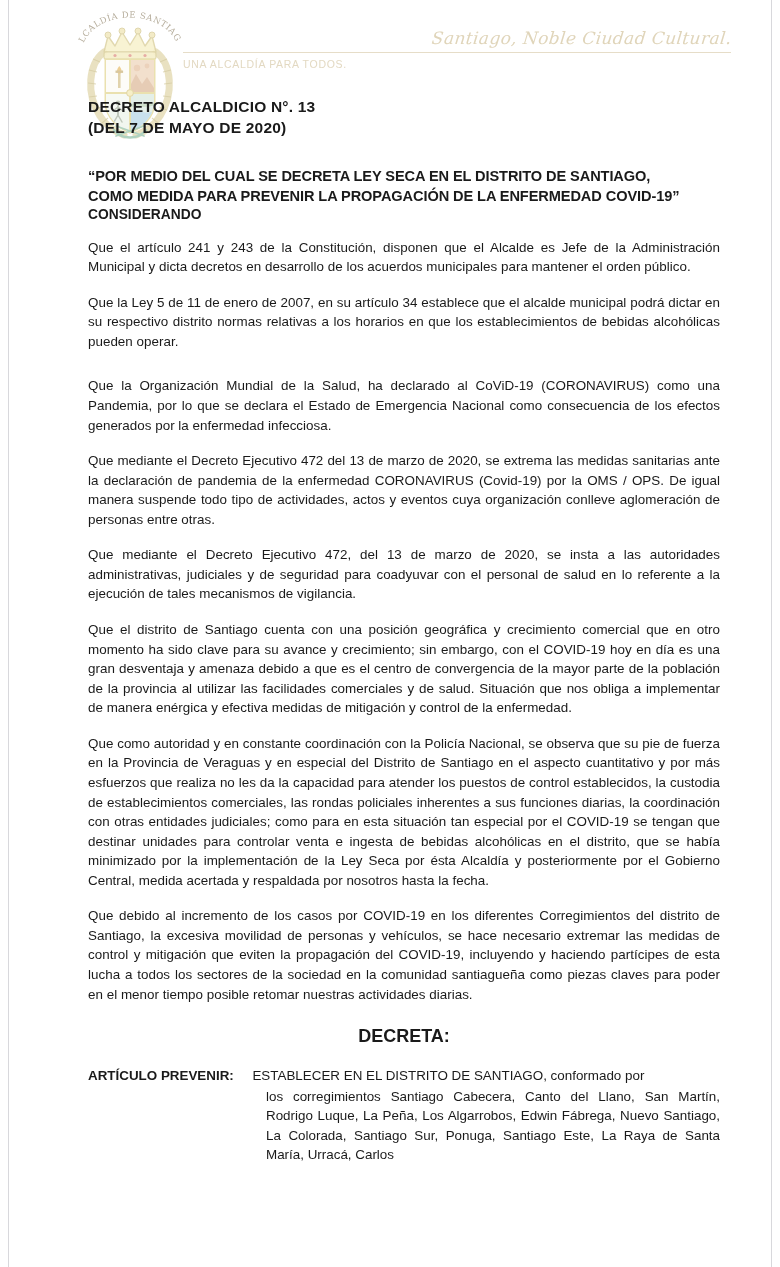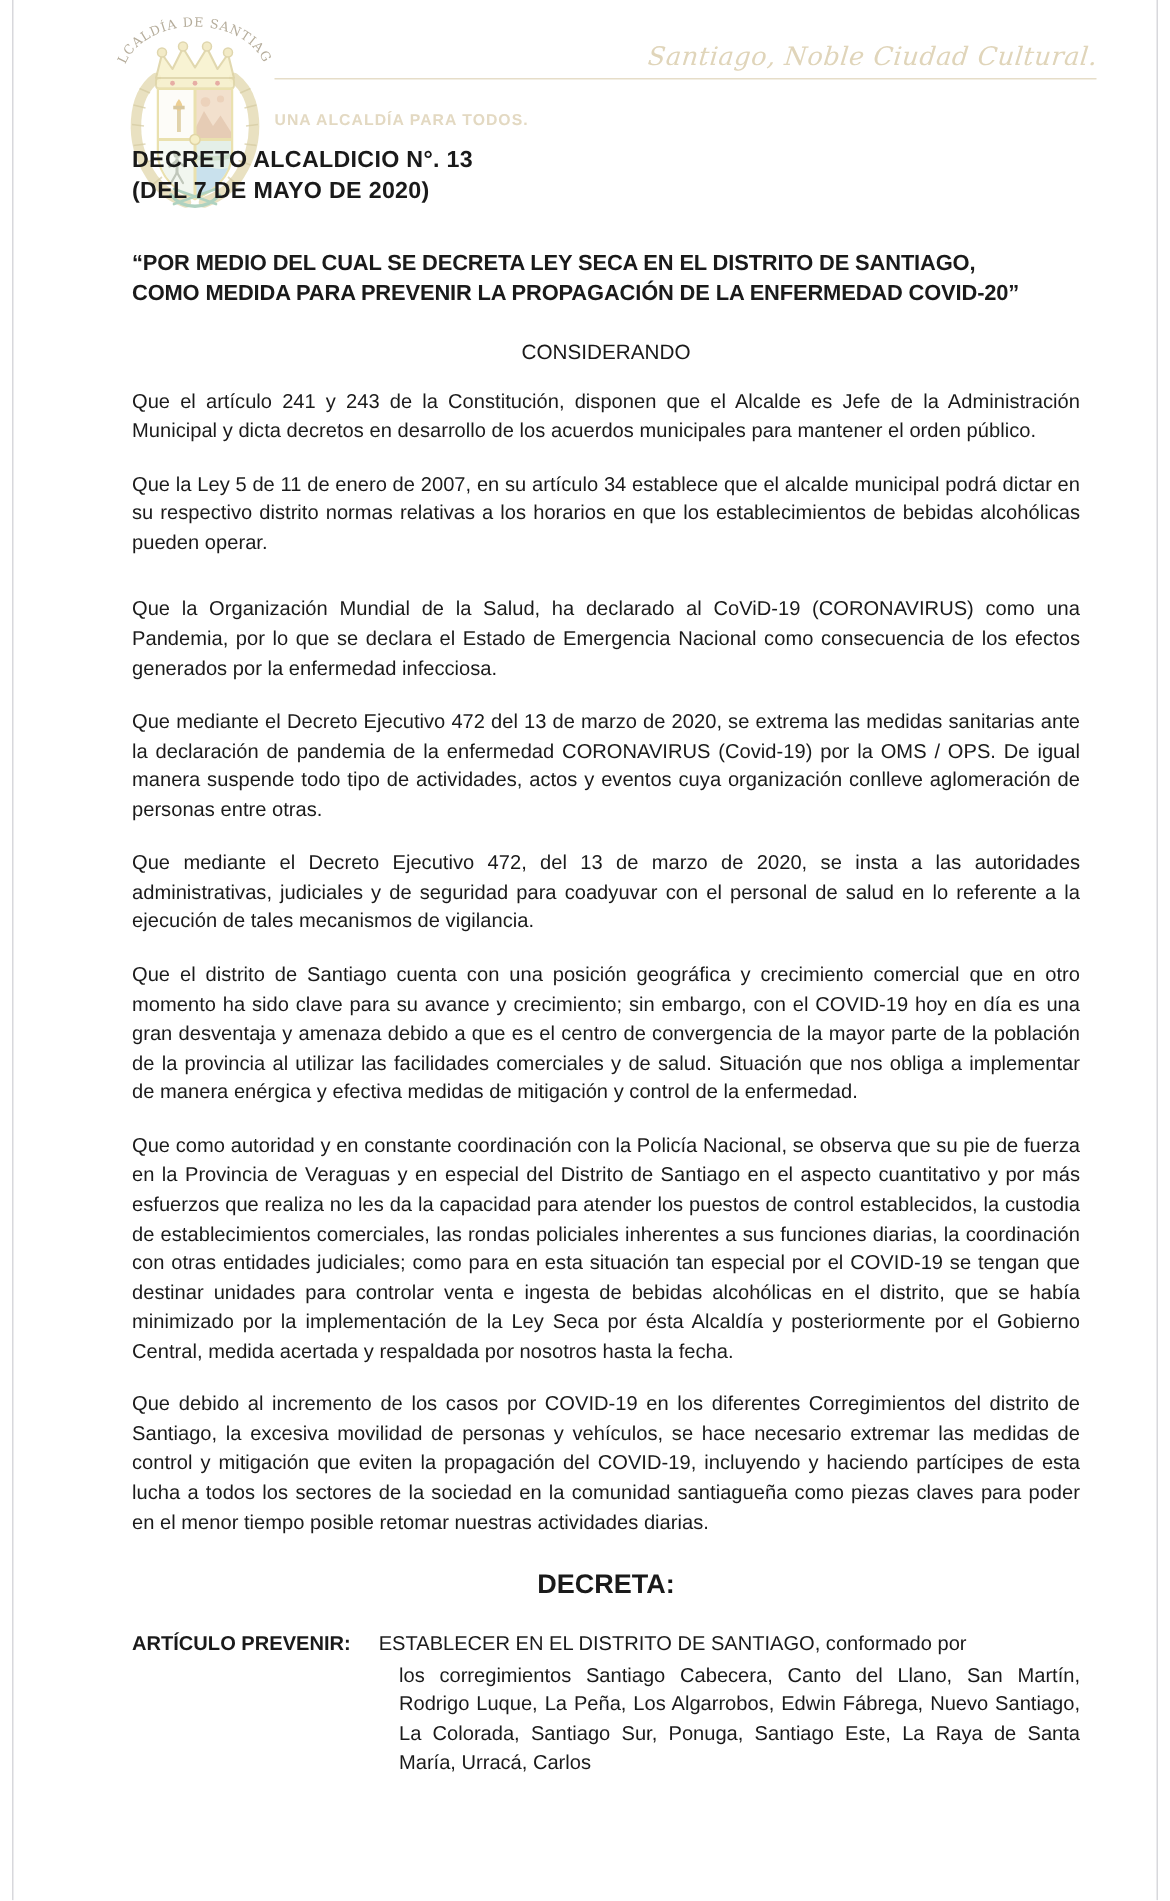"UNA ALCALDÍA PARA TODOS." .head-tagline { font-weight: 700 -> 400; top: 74px -> 58px }
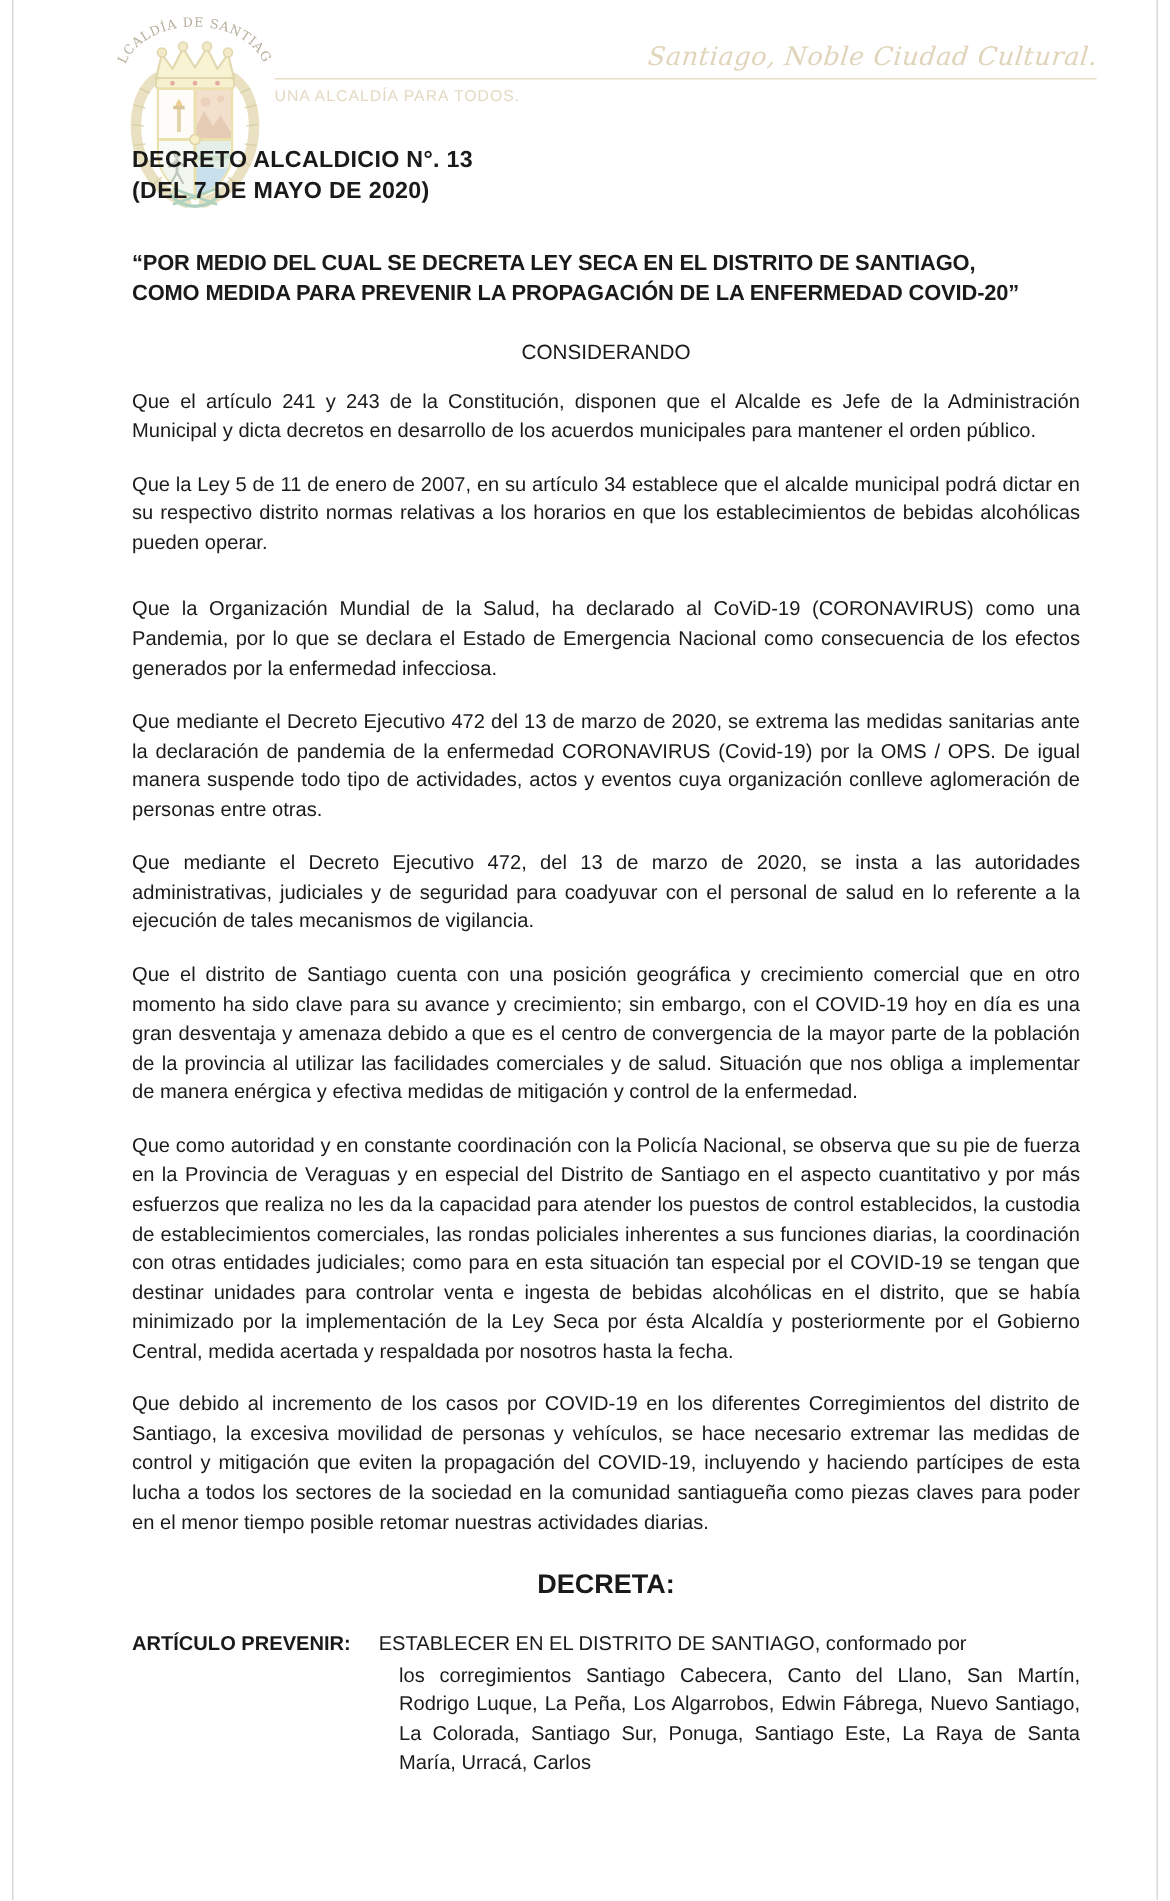"COMO MEDIDA PARA PREVENIR LA" div { text: COVID-20 -> COVID-19 }
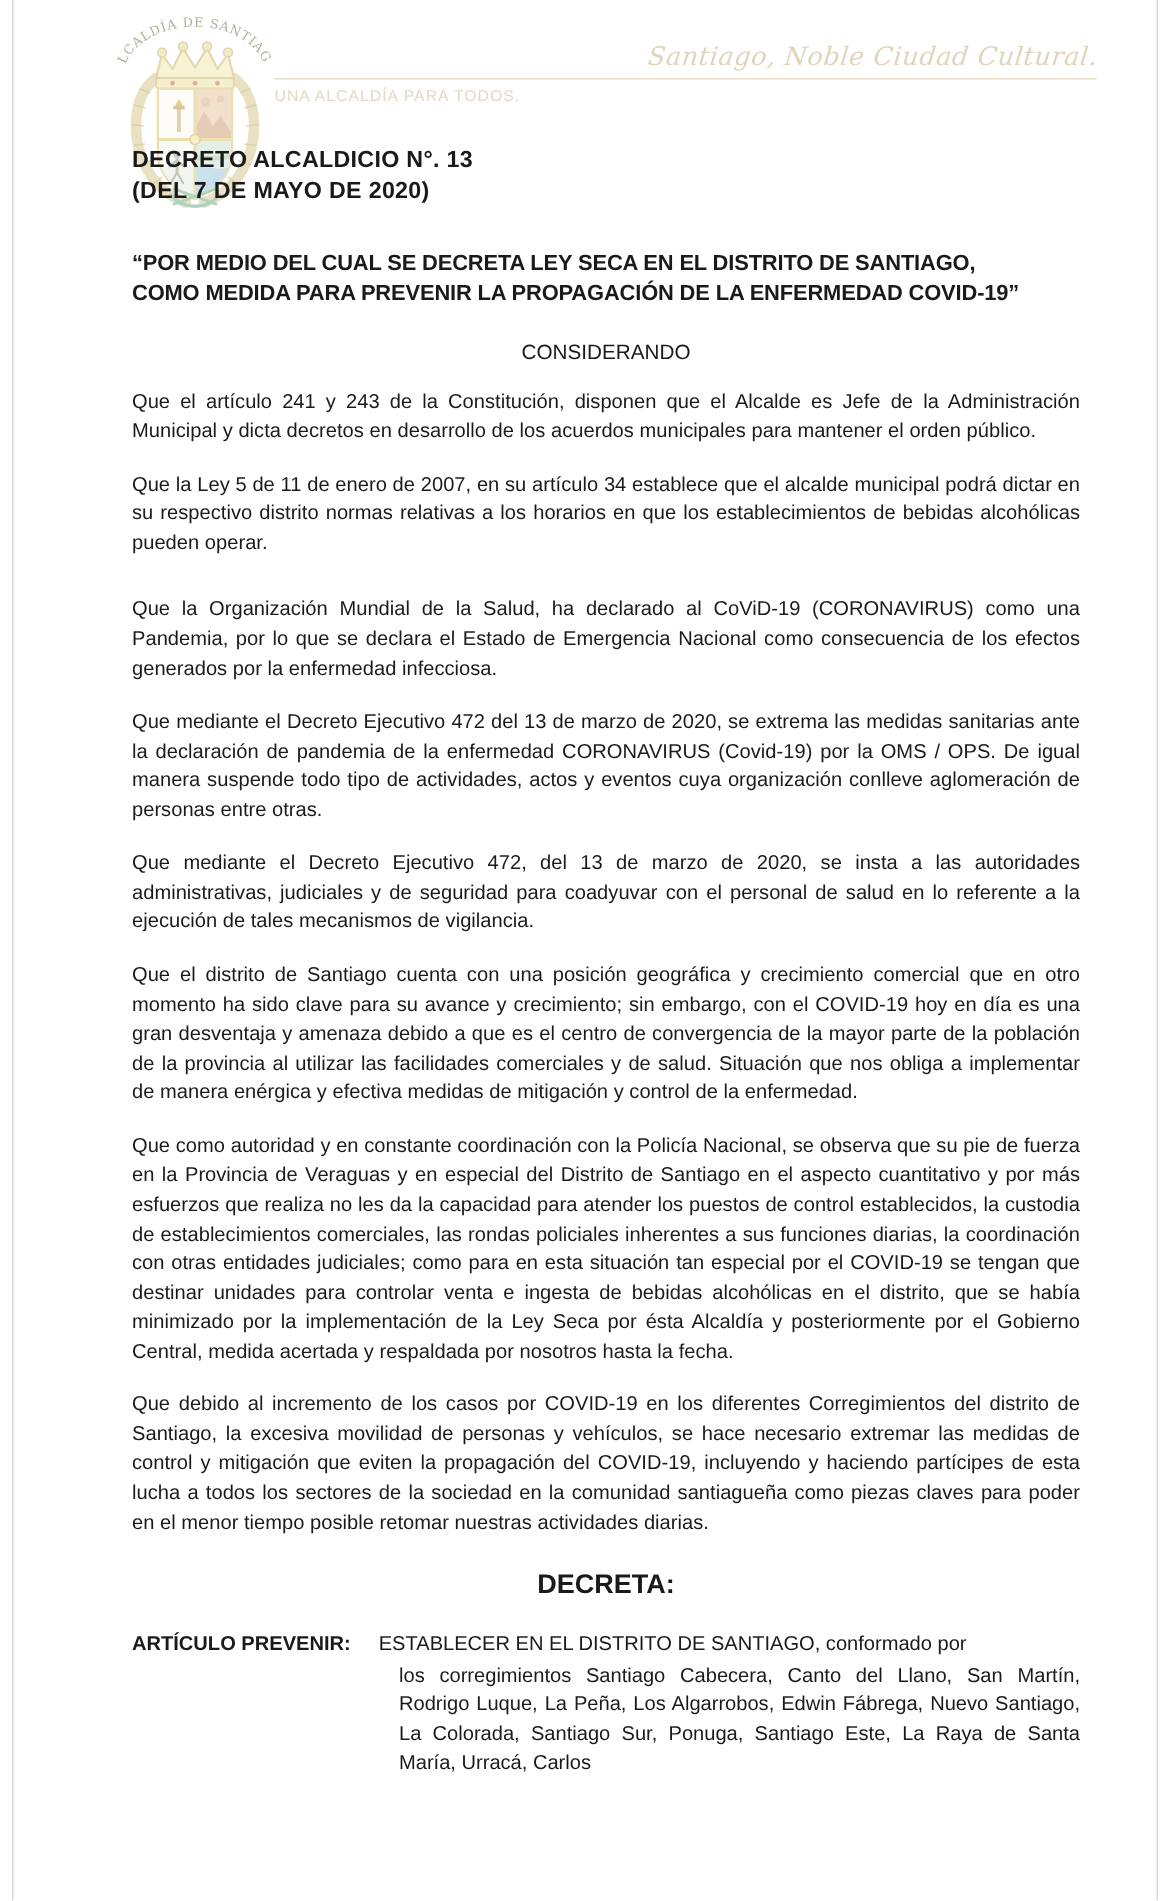"CONSIDERANDO" .section-heading { font-weight: 400 -> 700; margin-top: 20px -> none; text-align: center -> none }
